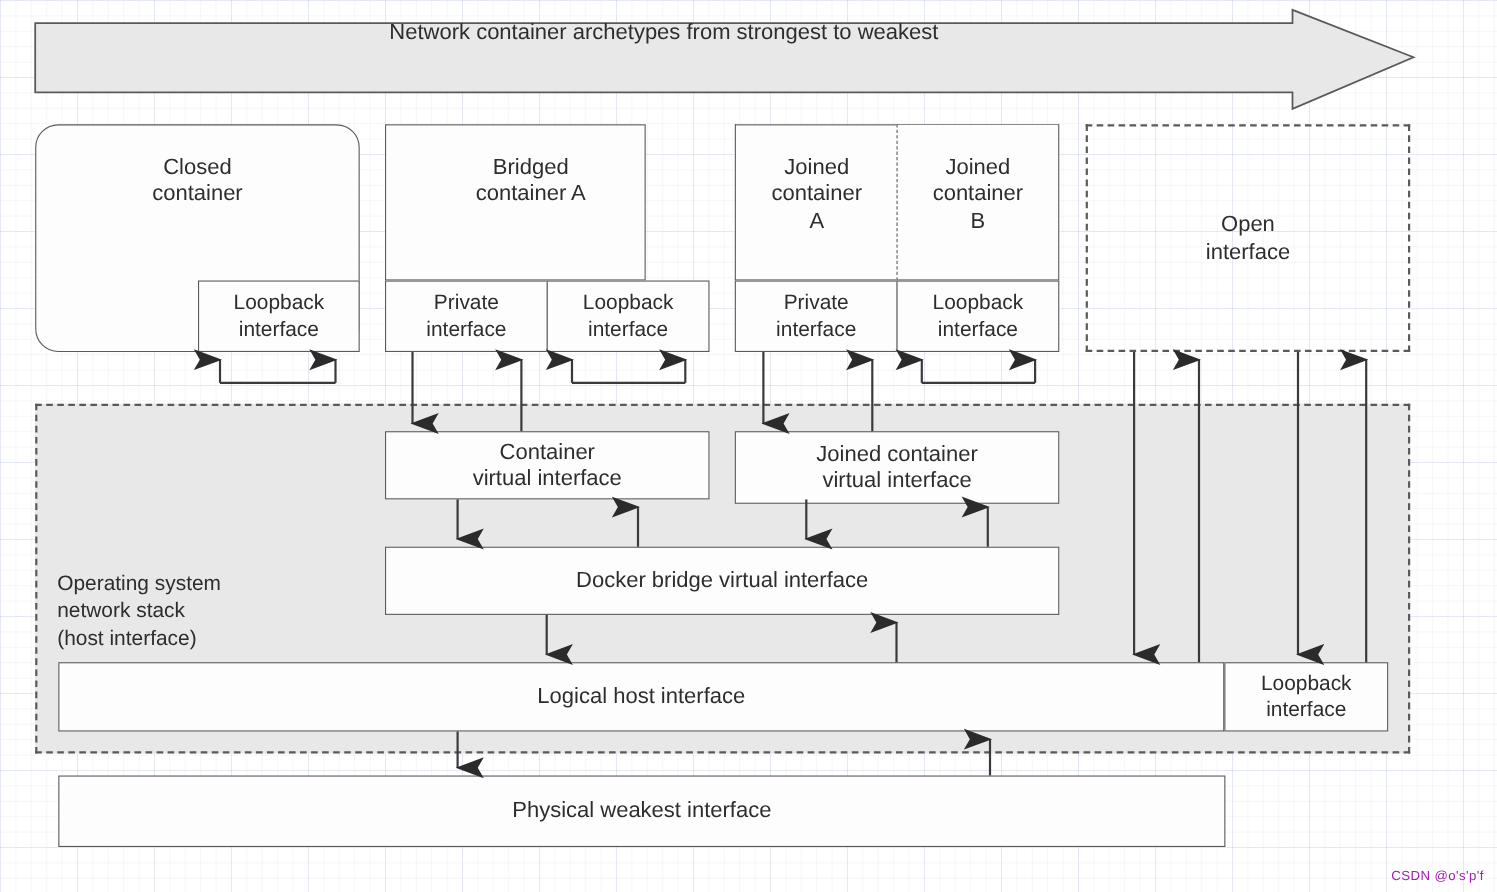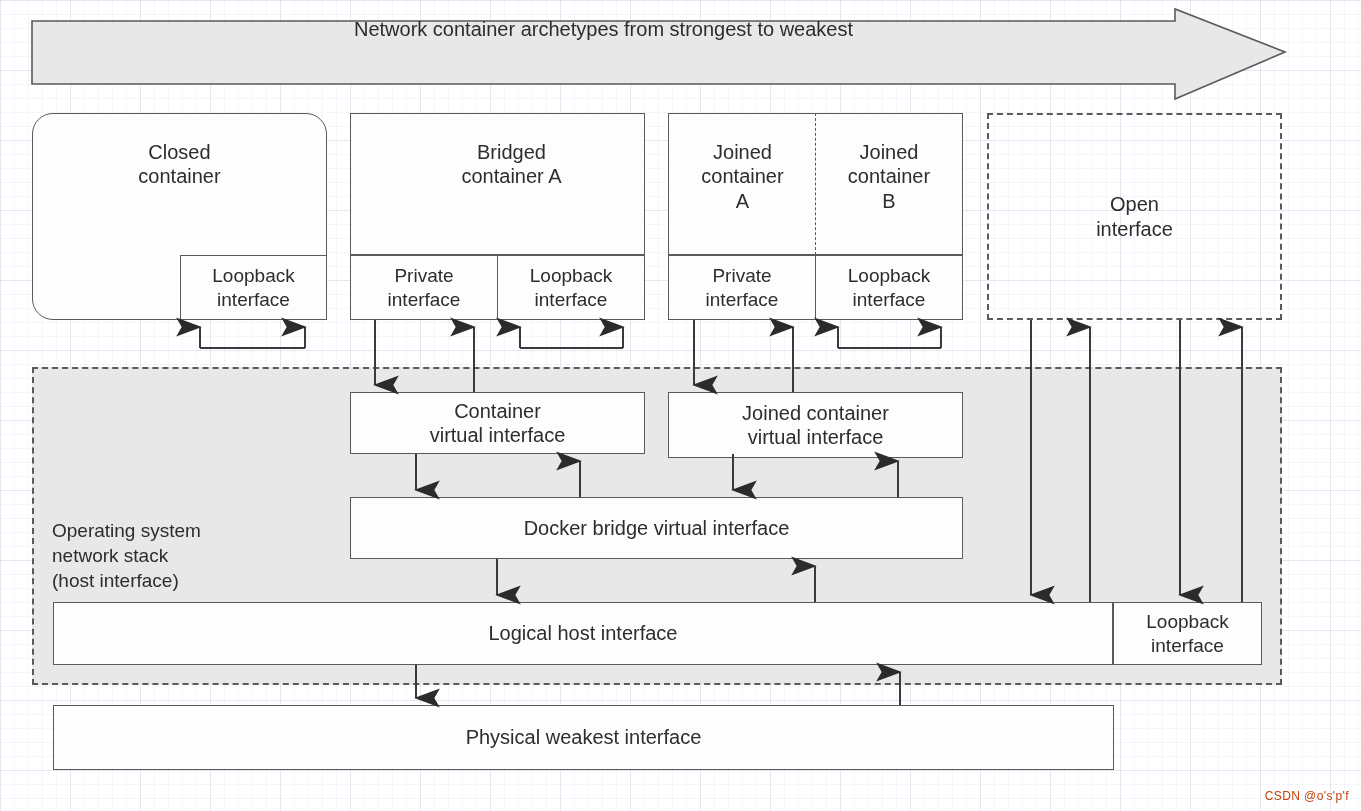"Bridged" div.node { width: 295px -> 237px }
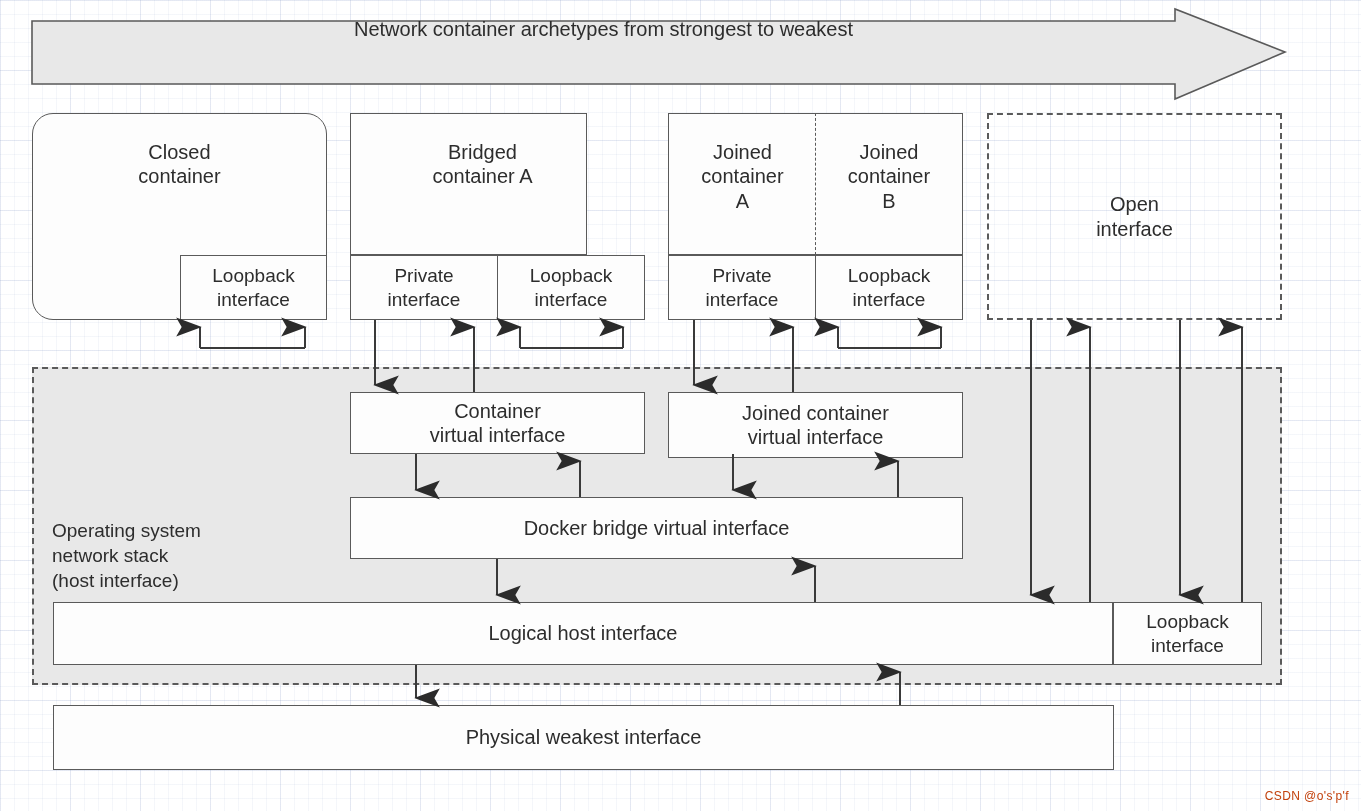"CSDN @o's'p'f" .watermark { color: #c2410c -> #a21caf }
